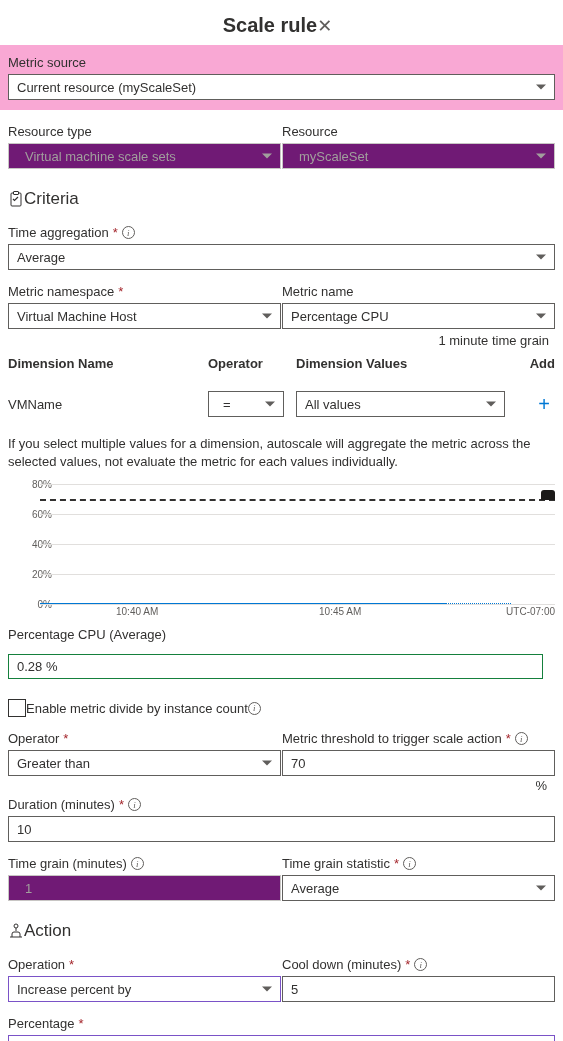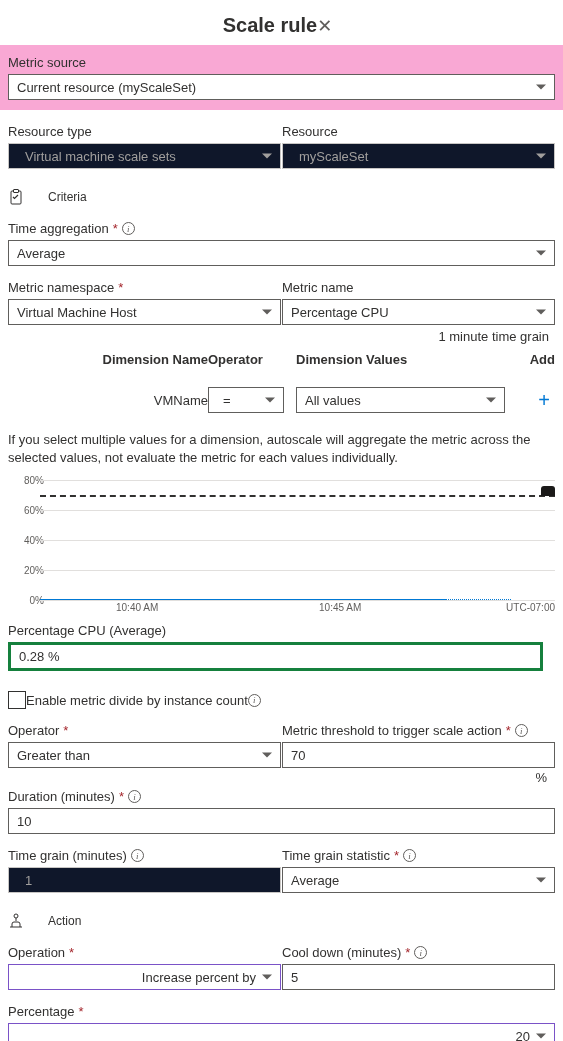"Virtual machine scale sets" .select.disabled, .input.disabled { background: #0f172a -> #701a75 }
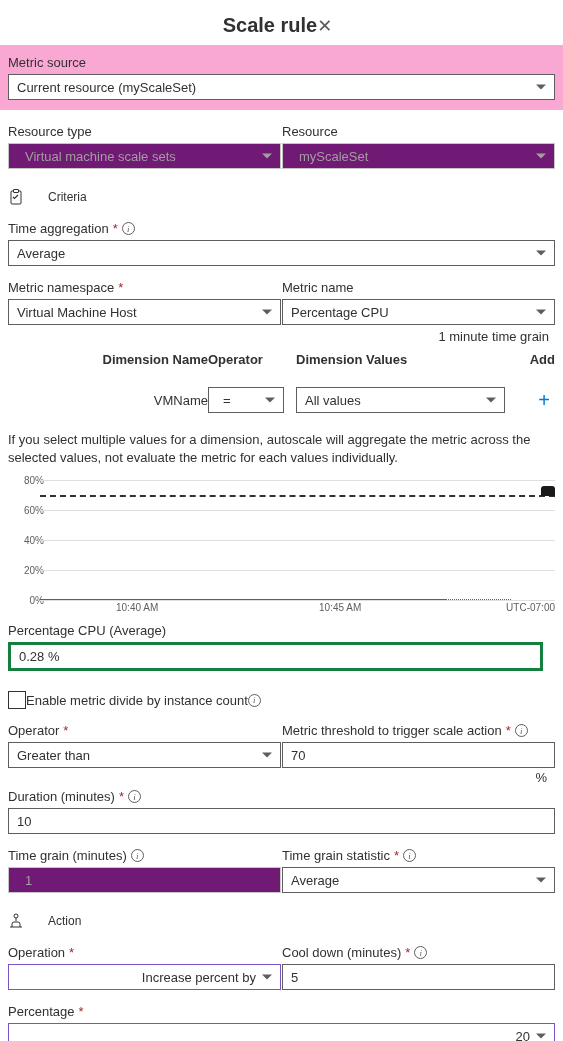"Criteria" .section-h { font-size: 12px -> 17px; gap: 24px -> 0 }
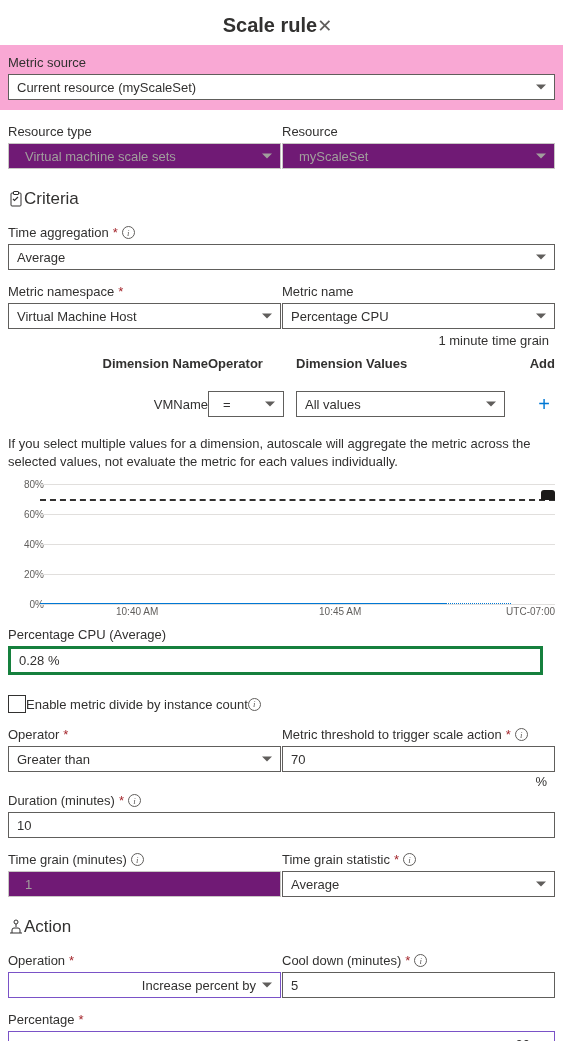"Dimension Name" .dim-name { text-align: right -> none }
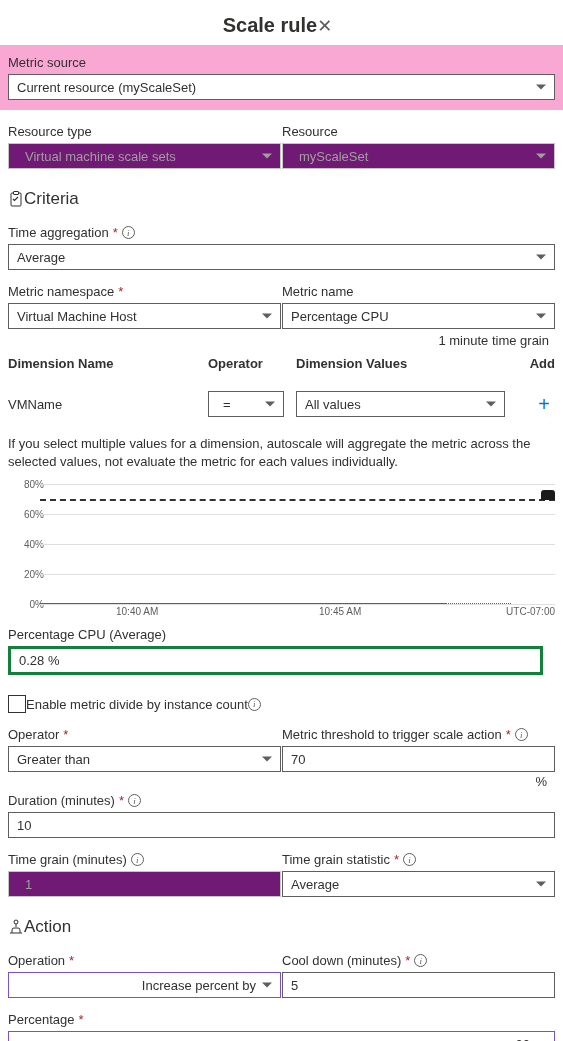"80%" .grid-label { left: 8px -> 16px }
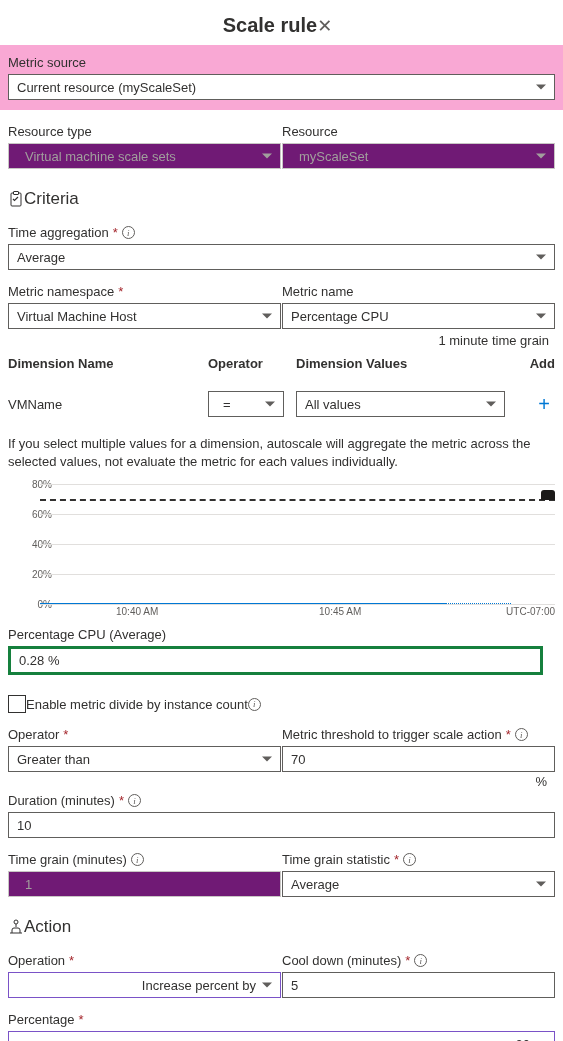"0.28 %" .metric-box { border: 3px solid #15803d -> 1px solid #15803d; margin-top: 4px -> 12px }
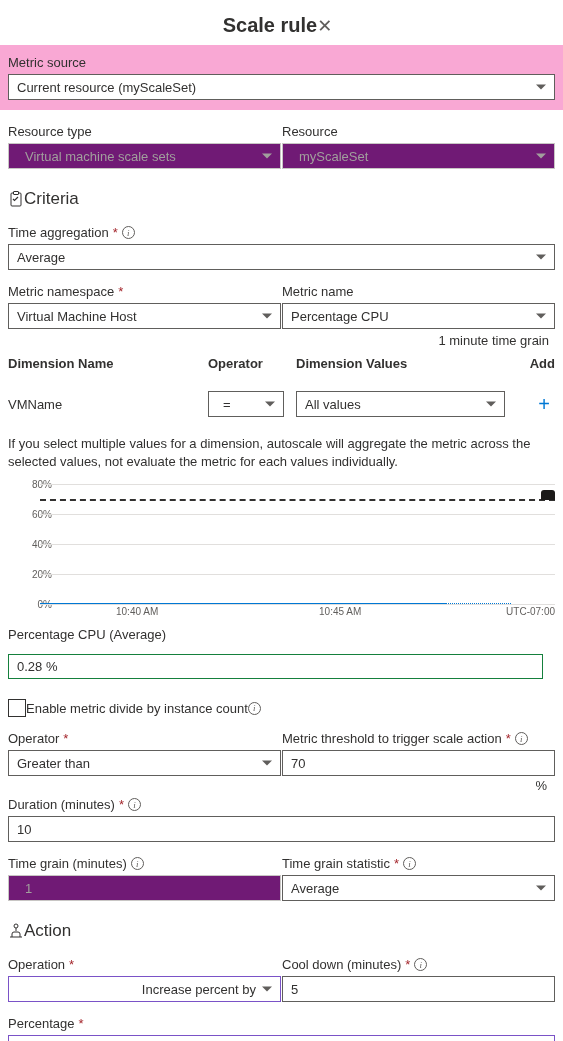"Increase percent by" .select.purple, .input.purple { justify-content: flex-end -> none }
